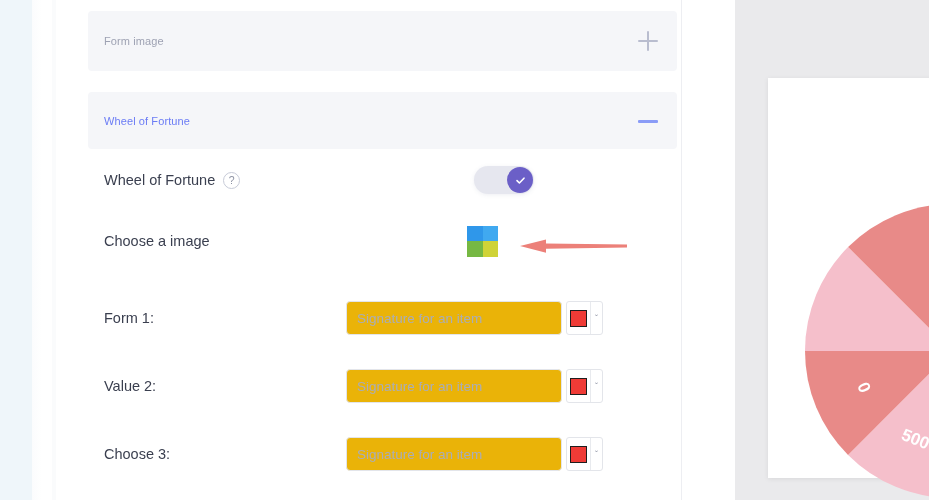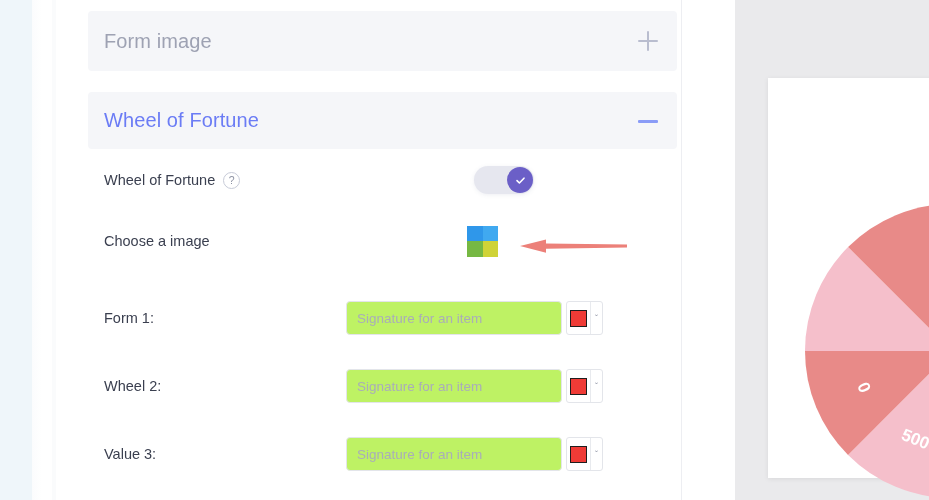"Form image" .panel-title { font-size: 20px -> 11px }
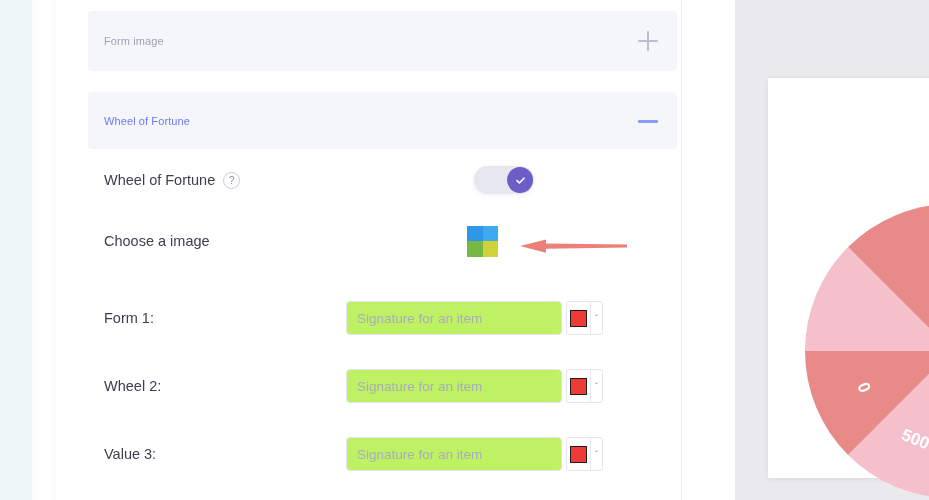"Signature for an item" .text-input { background: #bef264 -> #eab308 }
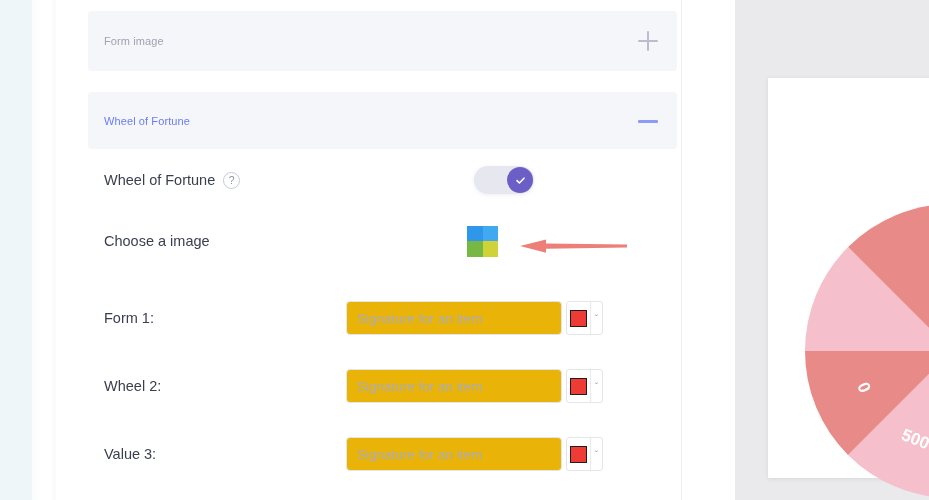"Wheel 2:" span.field-label { text: Wheel -> Value }
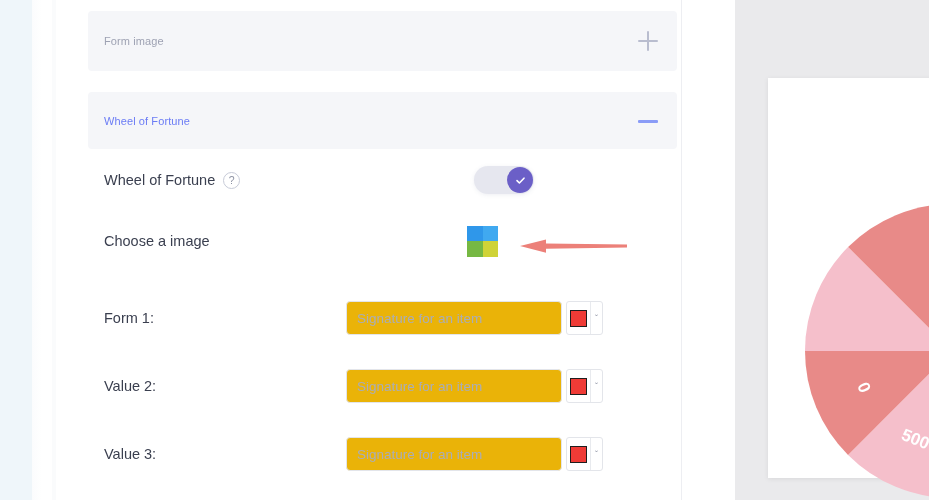"Value 3:" span.field-label { text: Value -> Choose }
